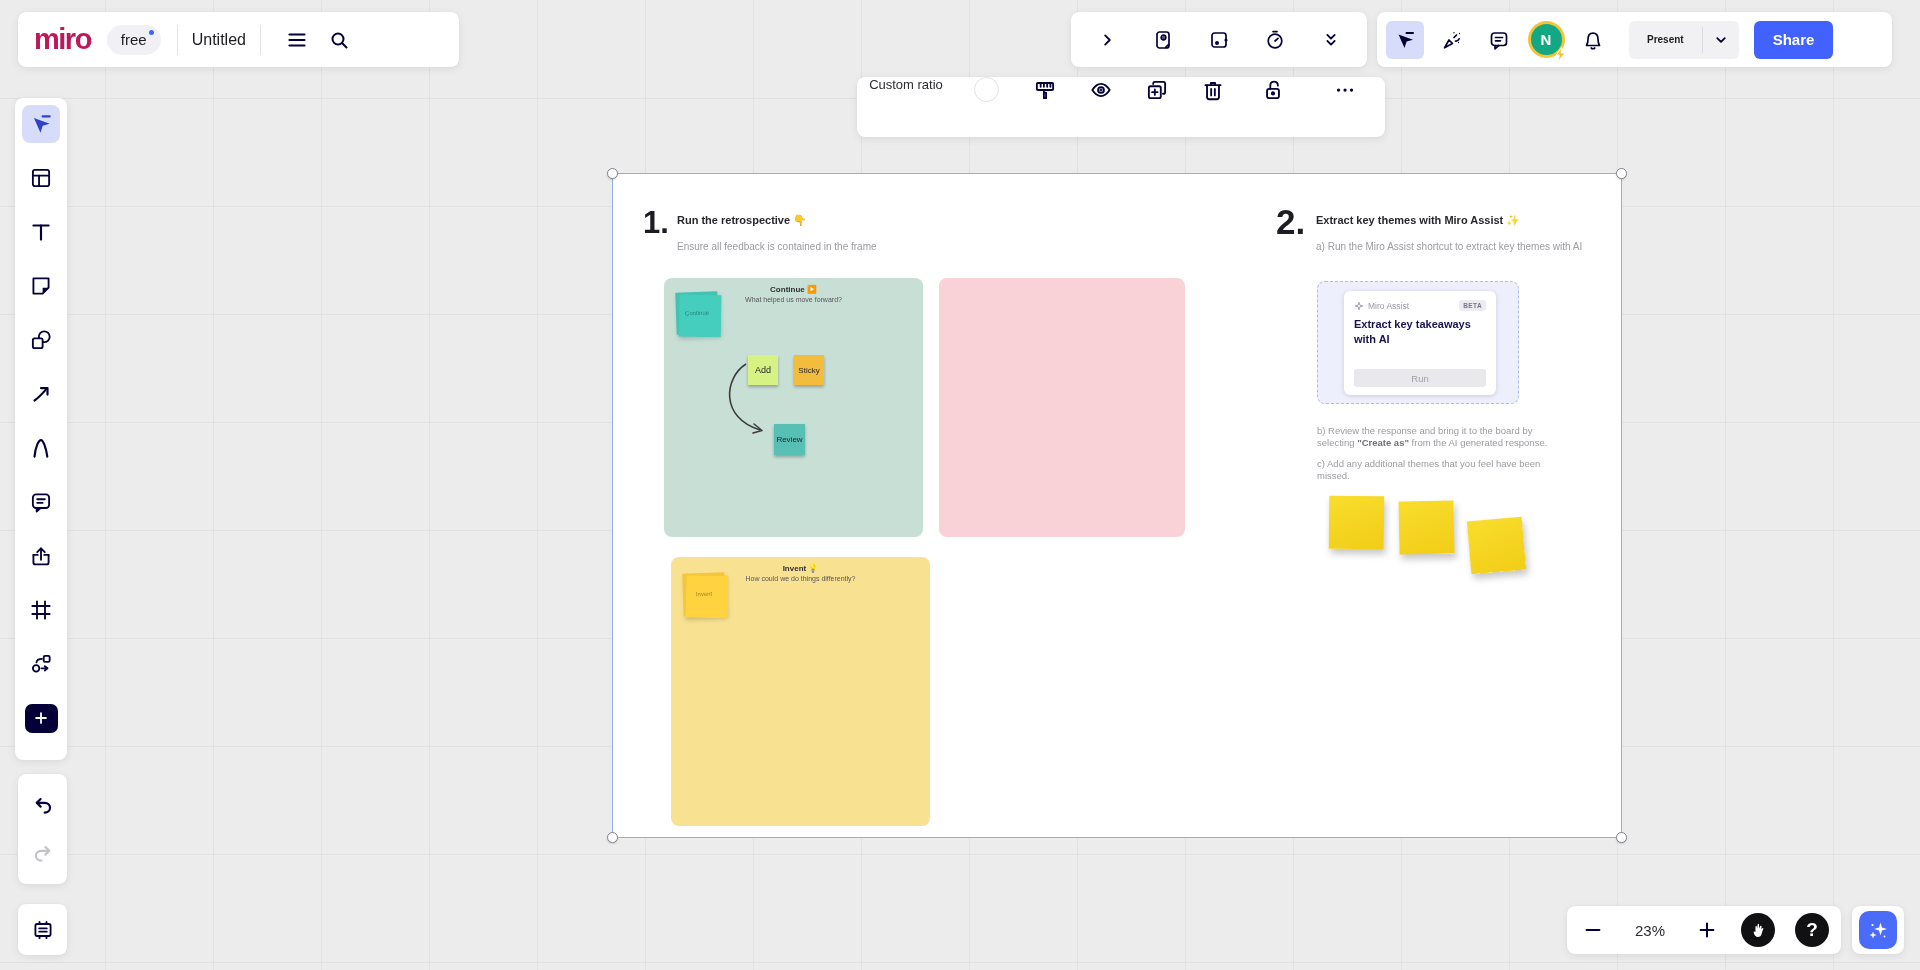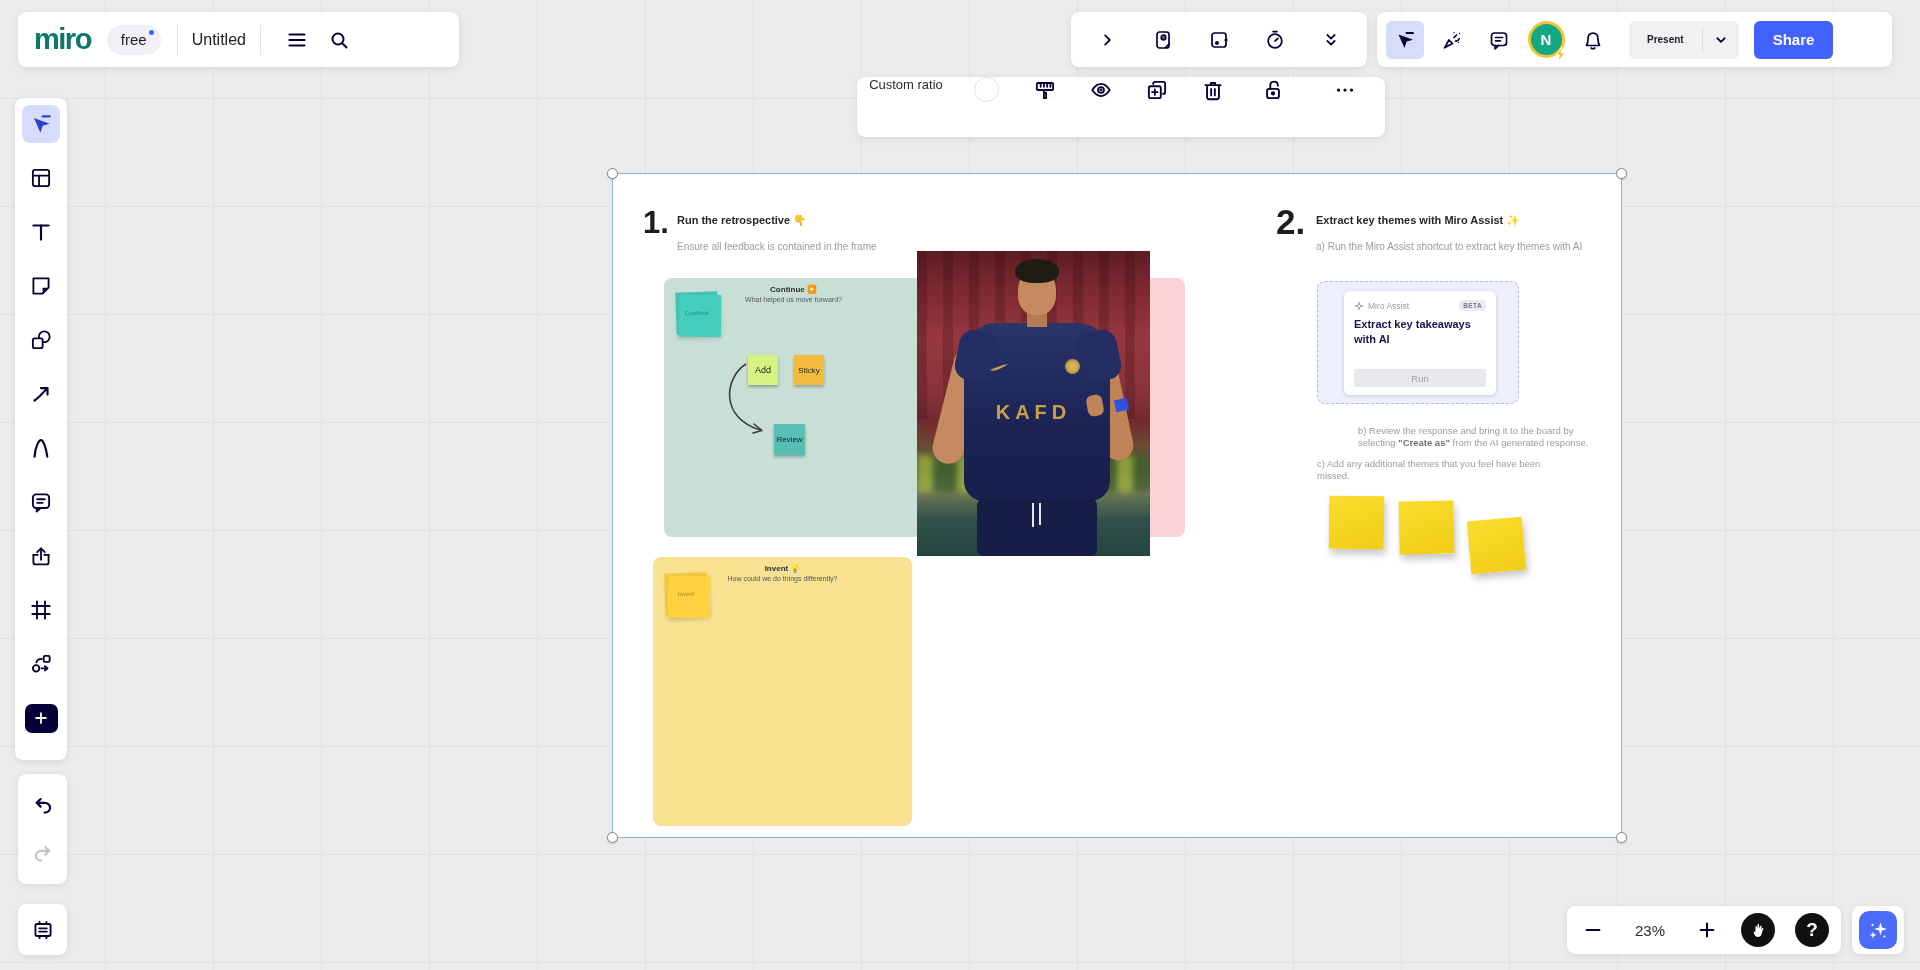"miro" .logo { color: #0f766e -> #be185d }
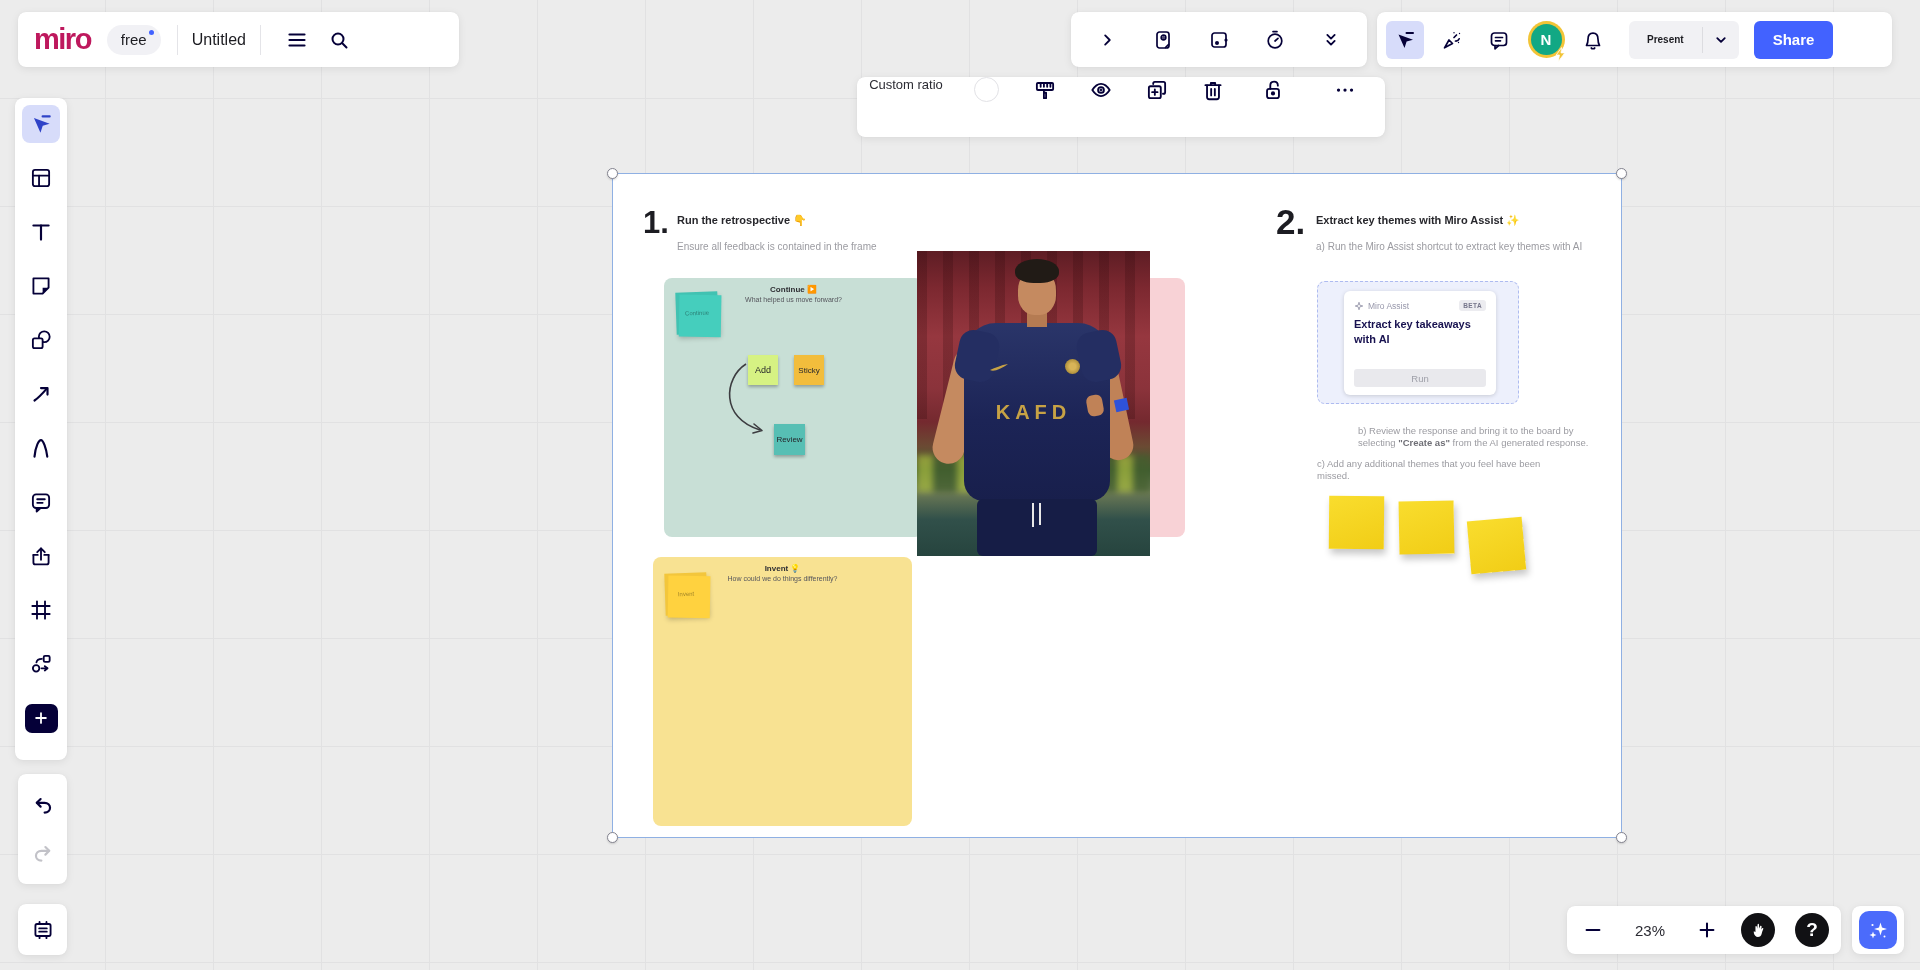"KAFD" div.photo { html: <div> <div></div> <div></div> <div></div> <div></div> <div></div> <div></div> <div></div> <div></div> <div></div> <div></div> <div></div> <div></div> <div></div> <svg> <path></path> </svg> <div>KAFD</div> <div></div> <div></div> <div></div> </div> -> none }
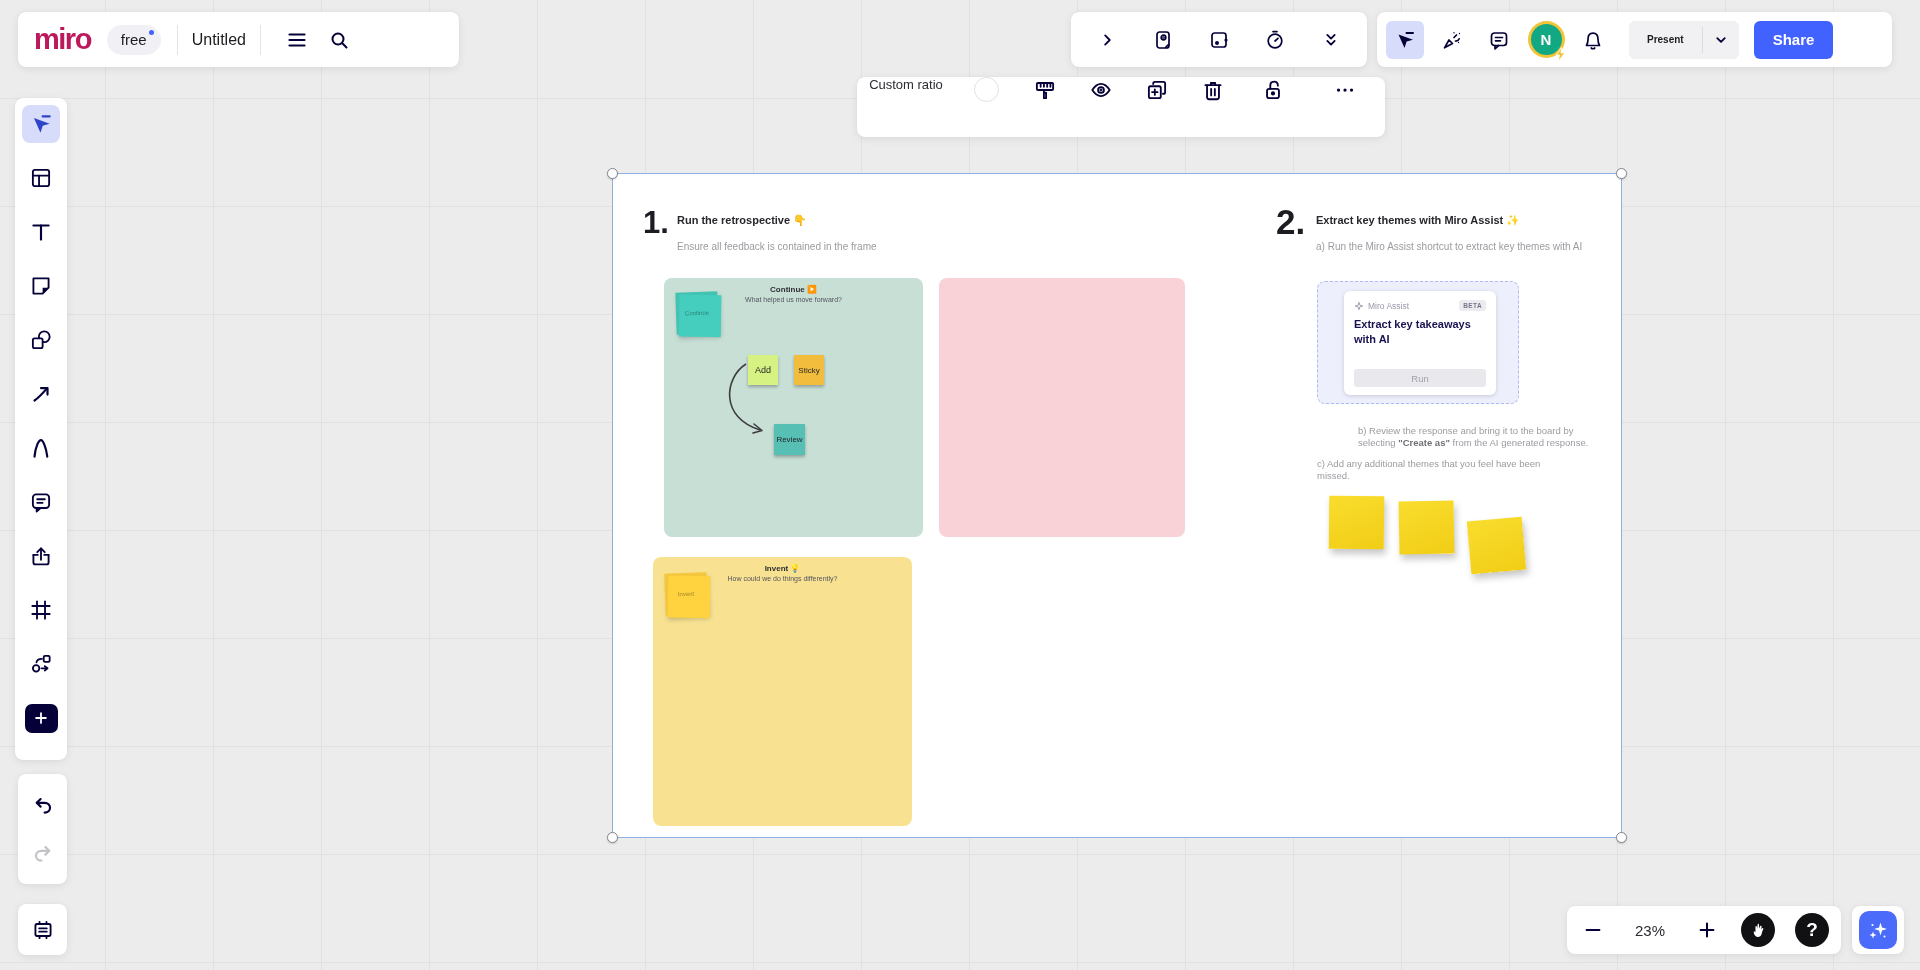"b) Review the response and" .step-b { margin-left: 41px -> none }
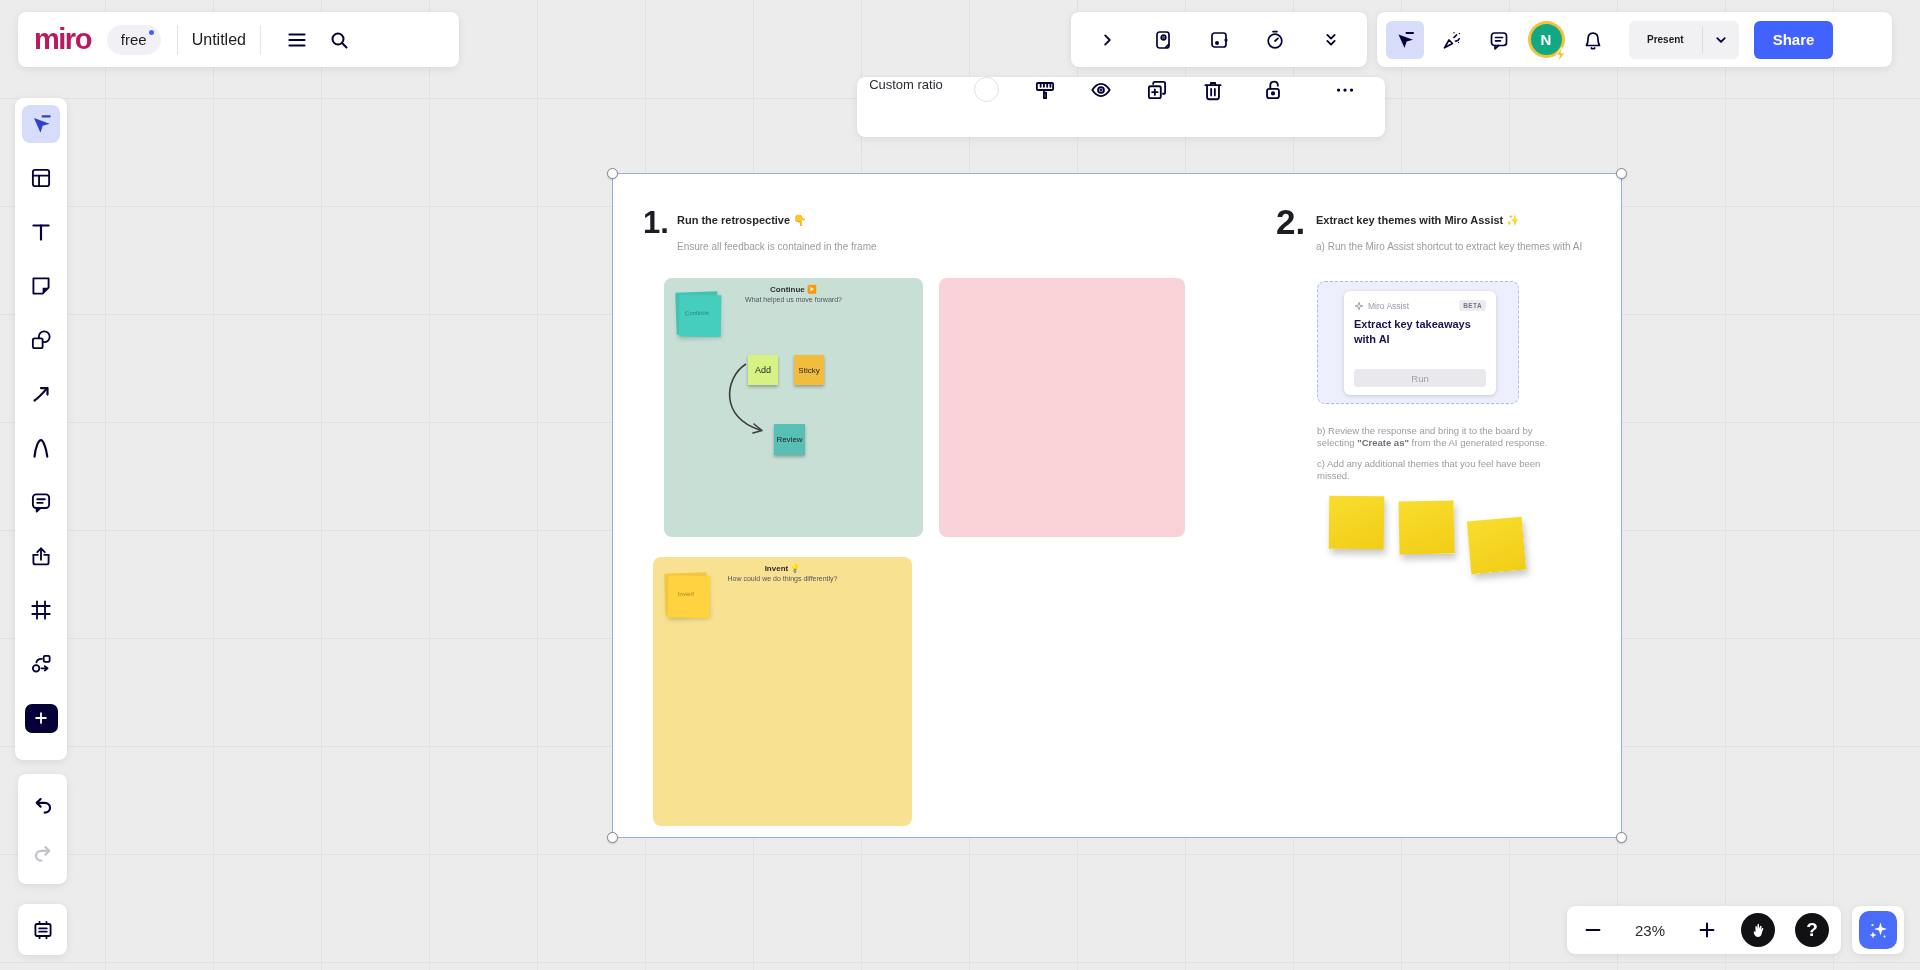"Invent 💡" .quad-invent { left: 28px -> 46px }
